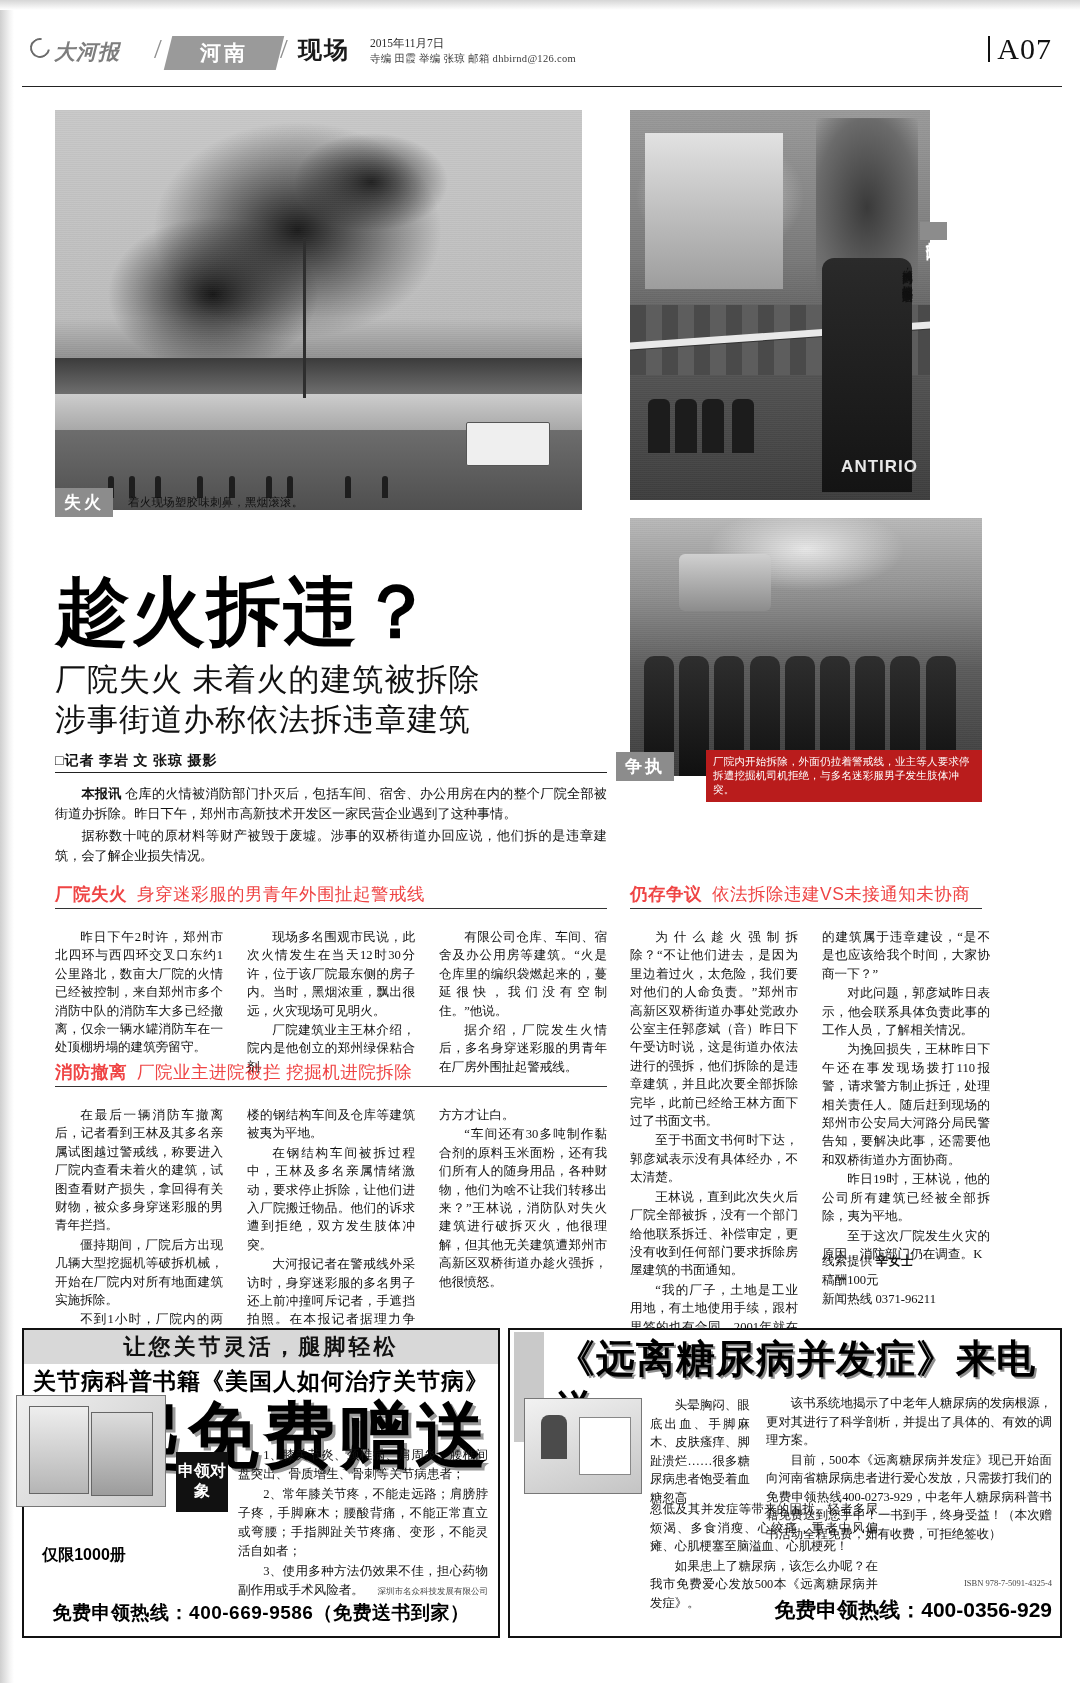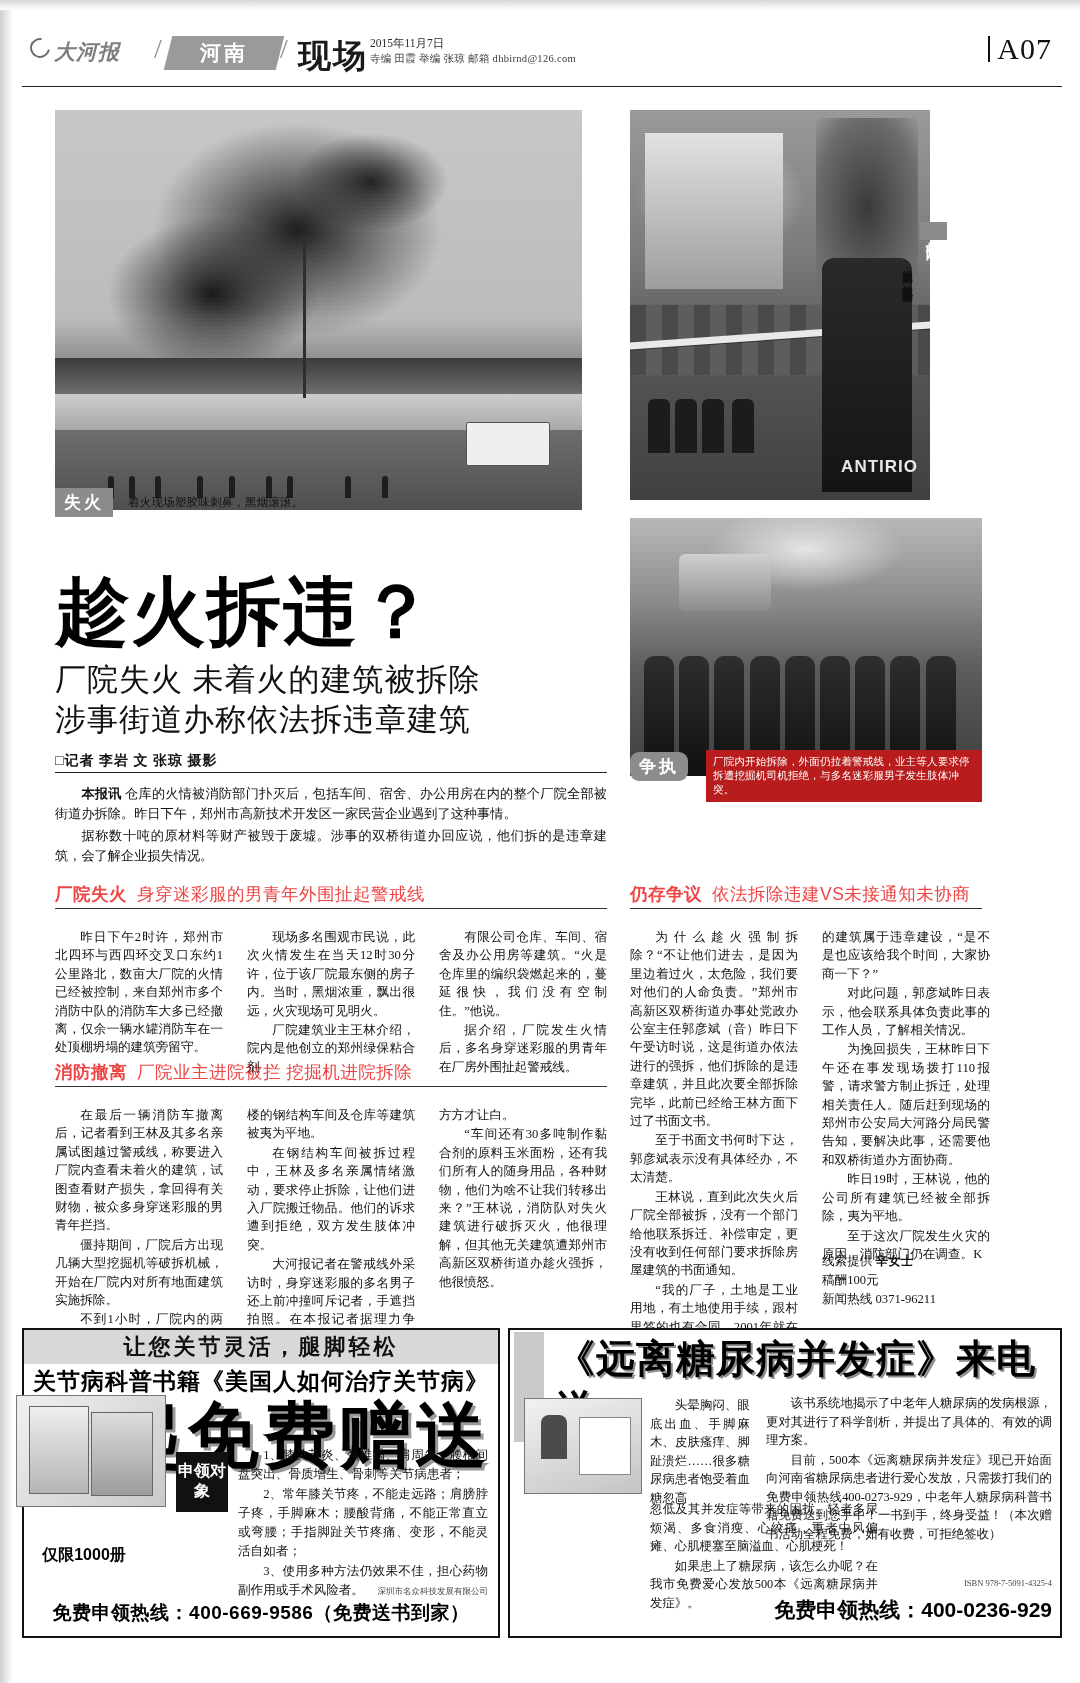"现场" .mh-sec { font-size: 33px -> 24px }
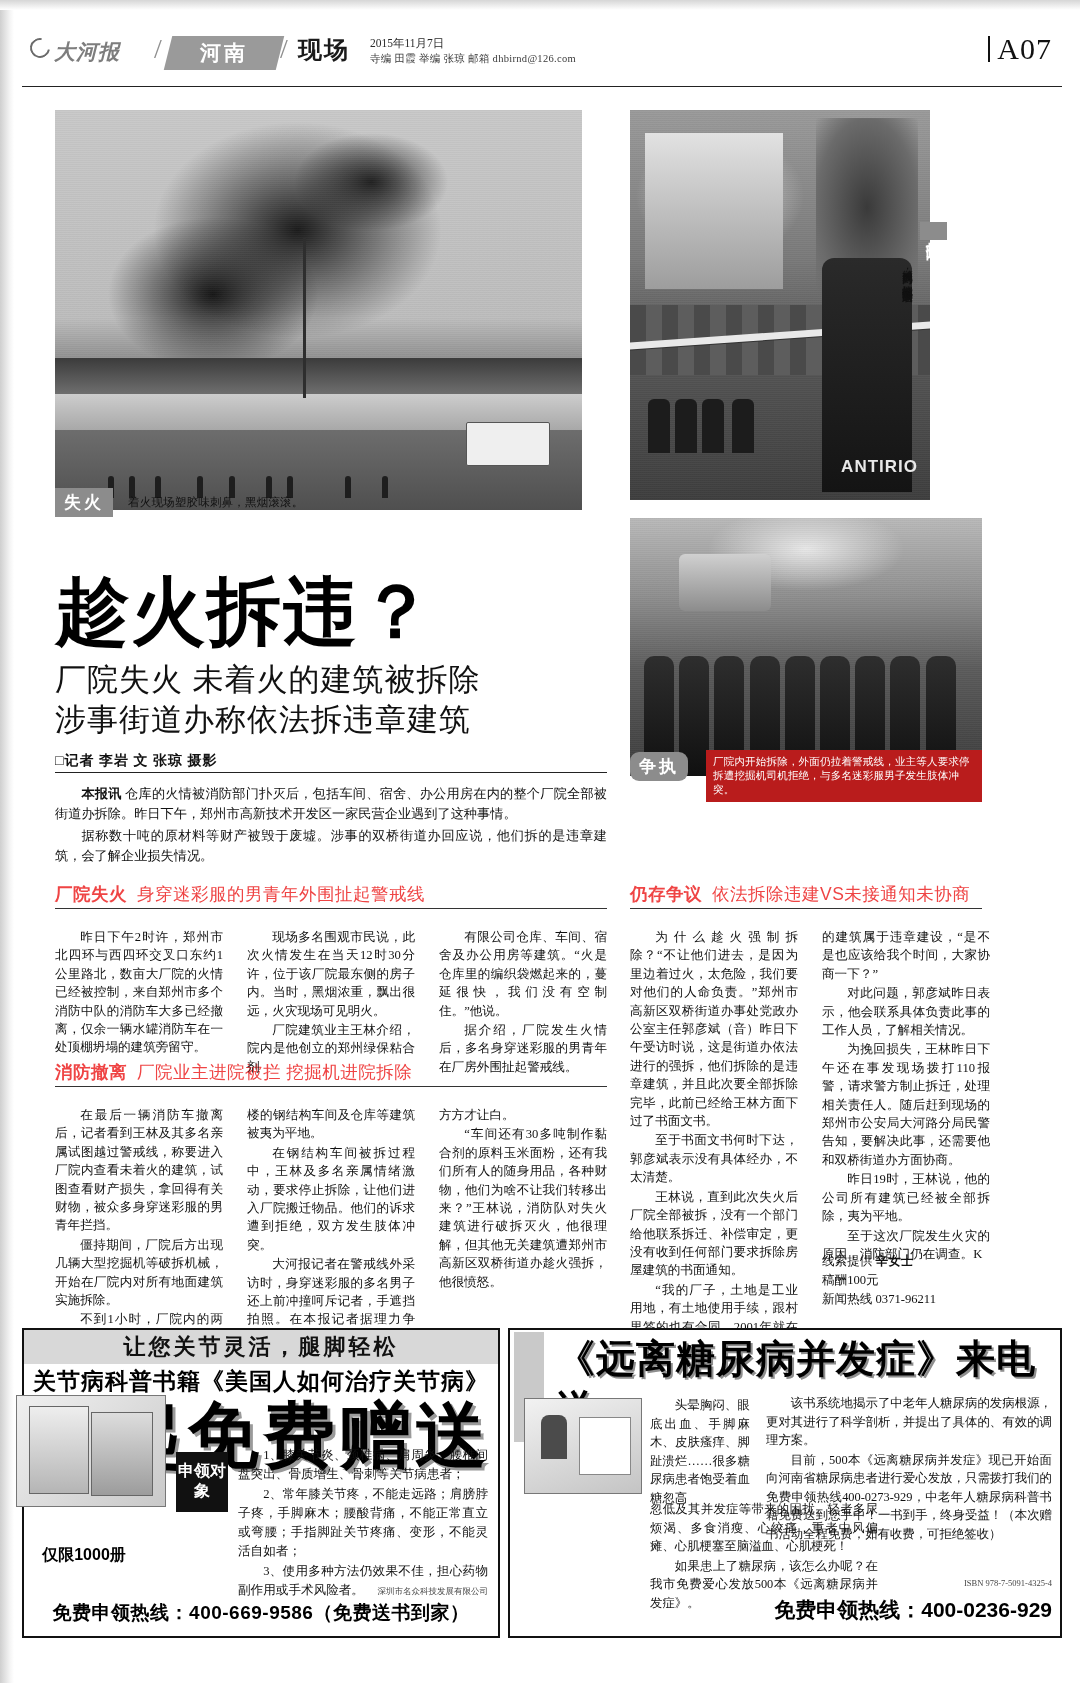"争执" div.plabel { border-radius: 9px -> none; left: 630px -> 616px }
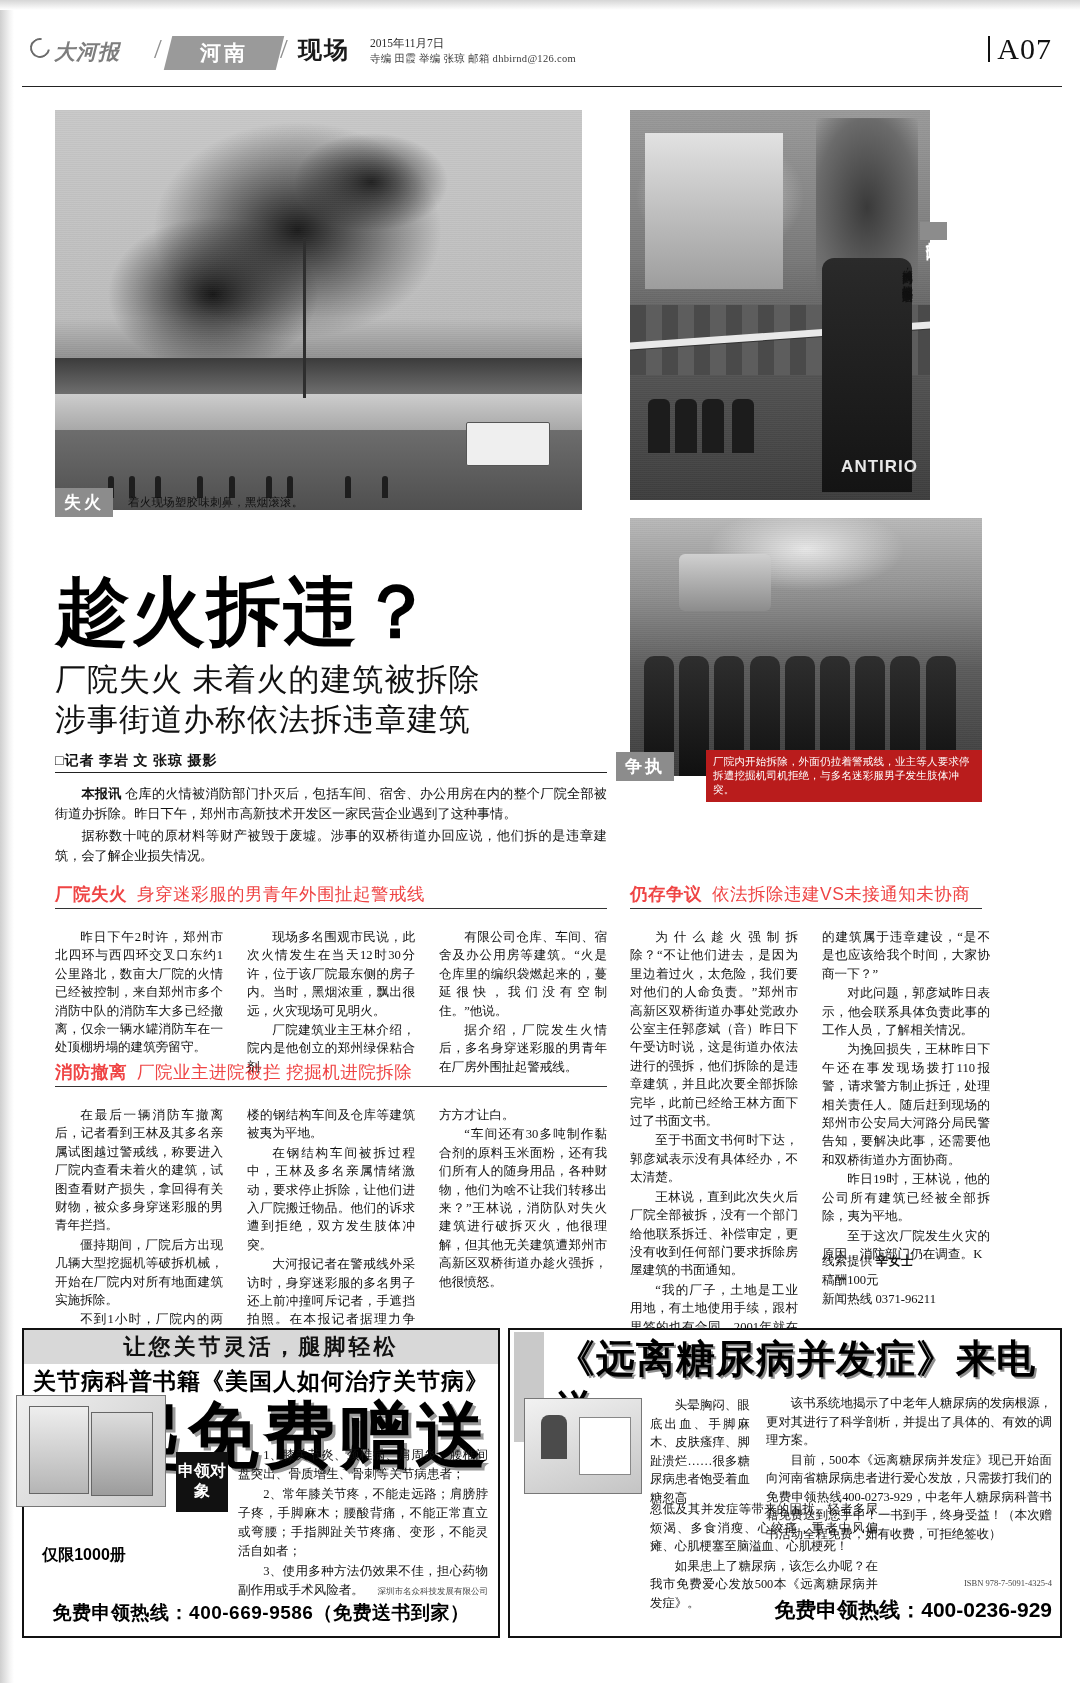"400-0236-929" span { text: 400-0236-929 -> 400-0356-929 }
